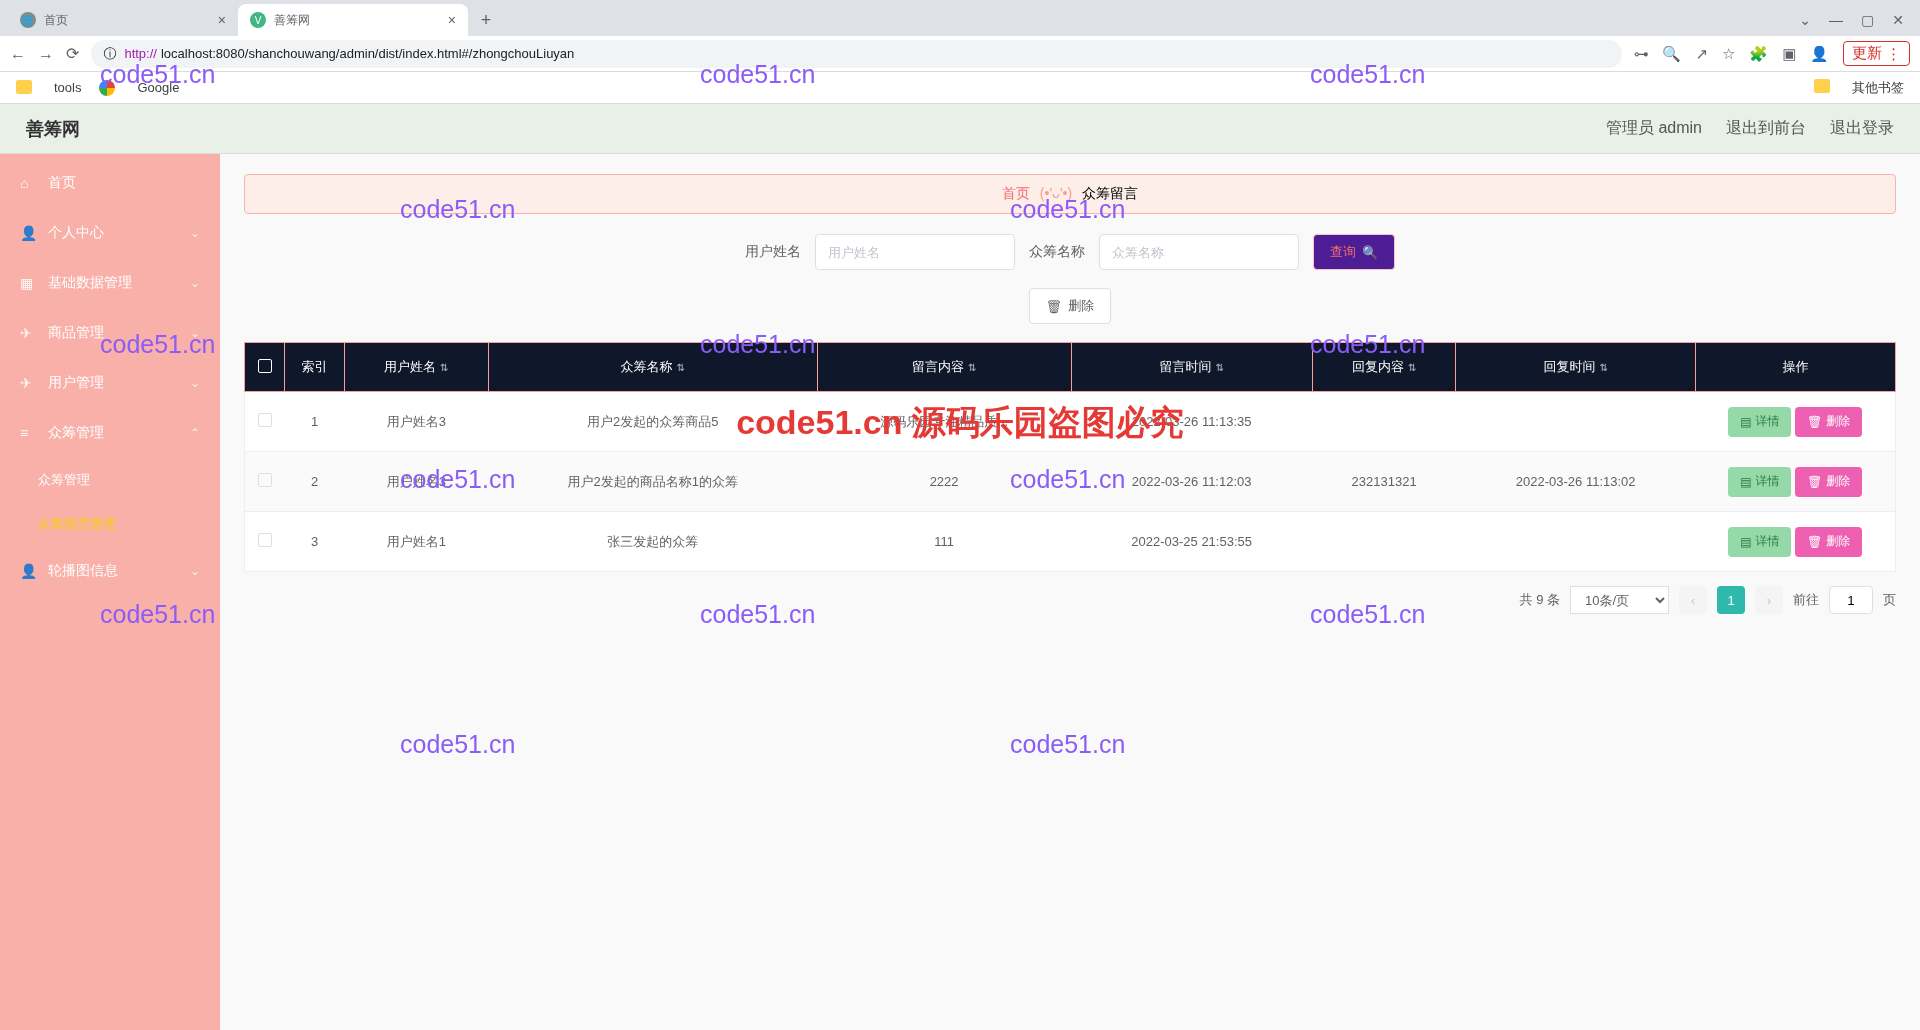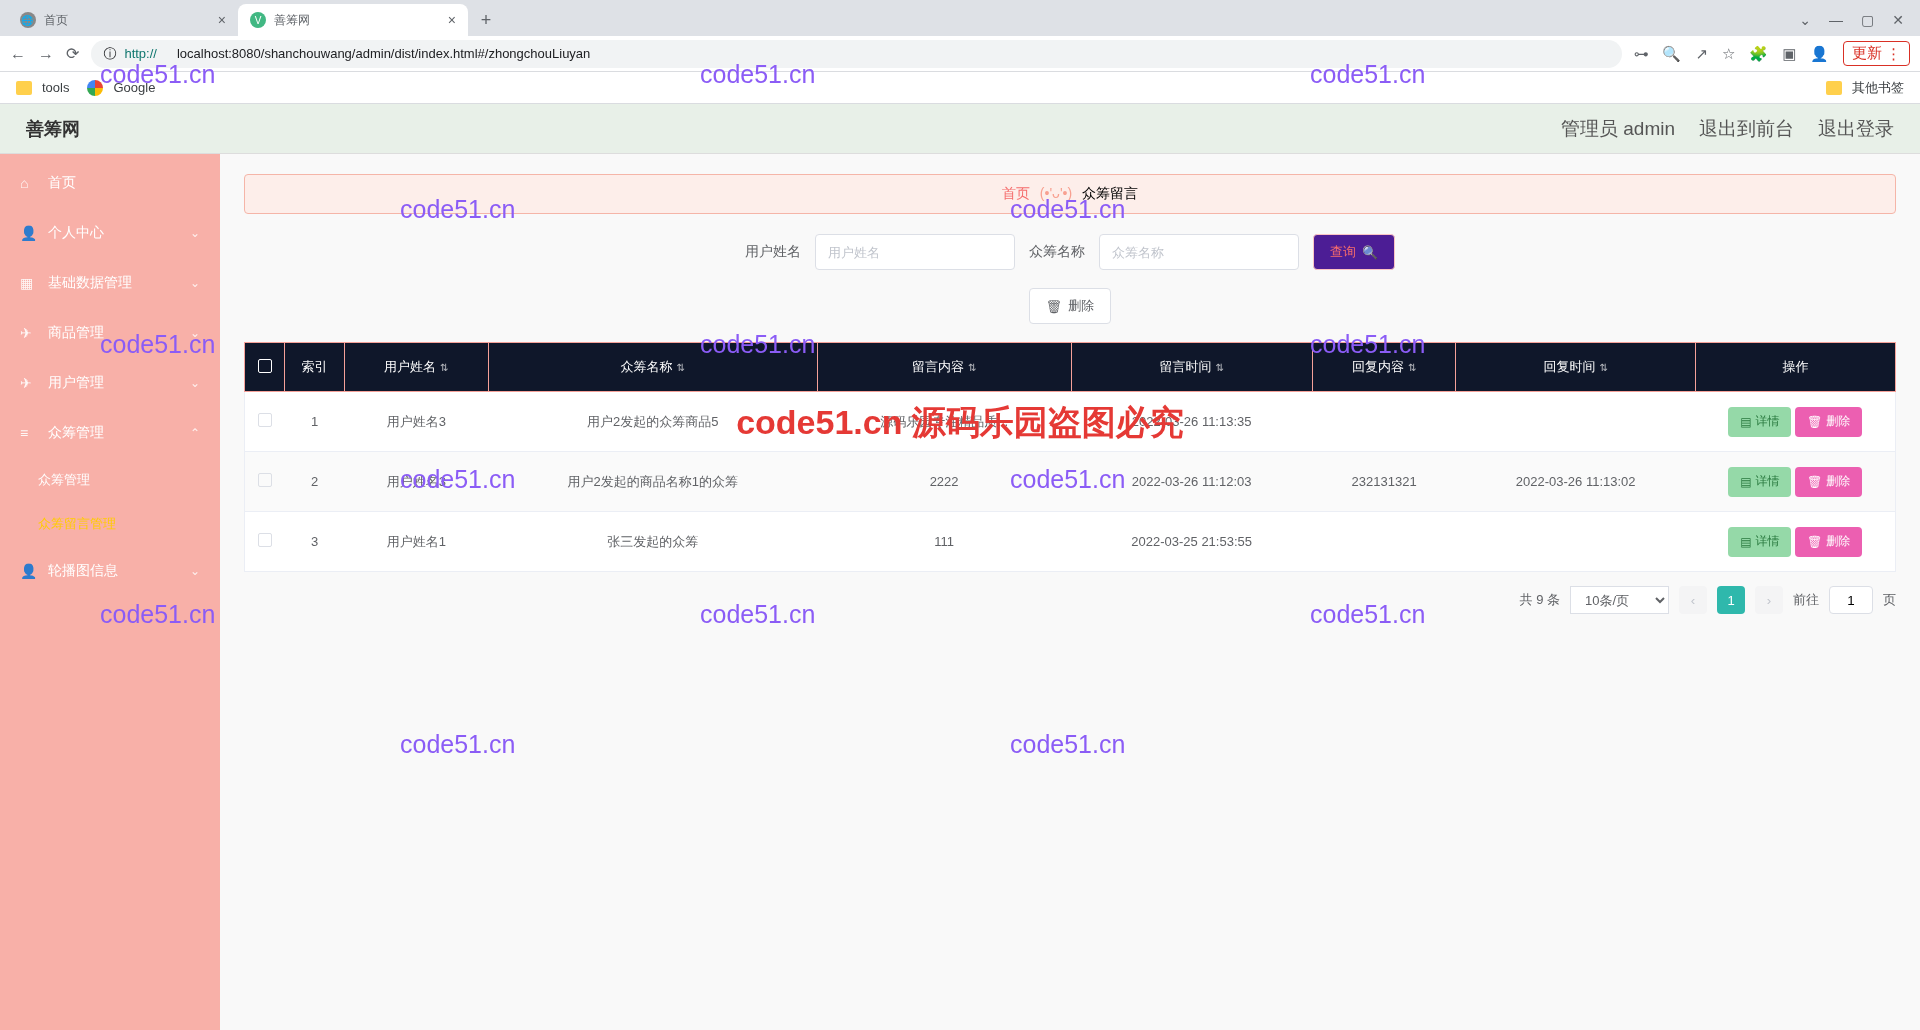"http://" .url-box .proto { color: #0f766e -> #a21caf; margin-right: 20px -> 4px }
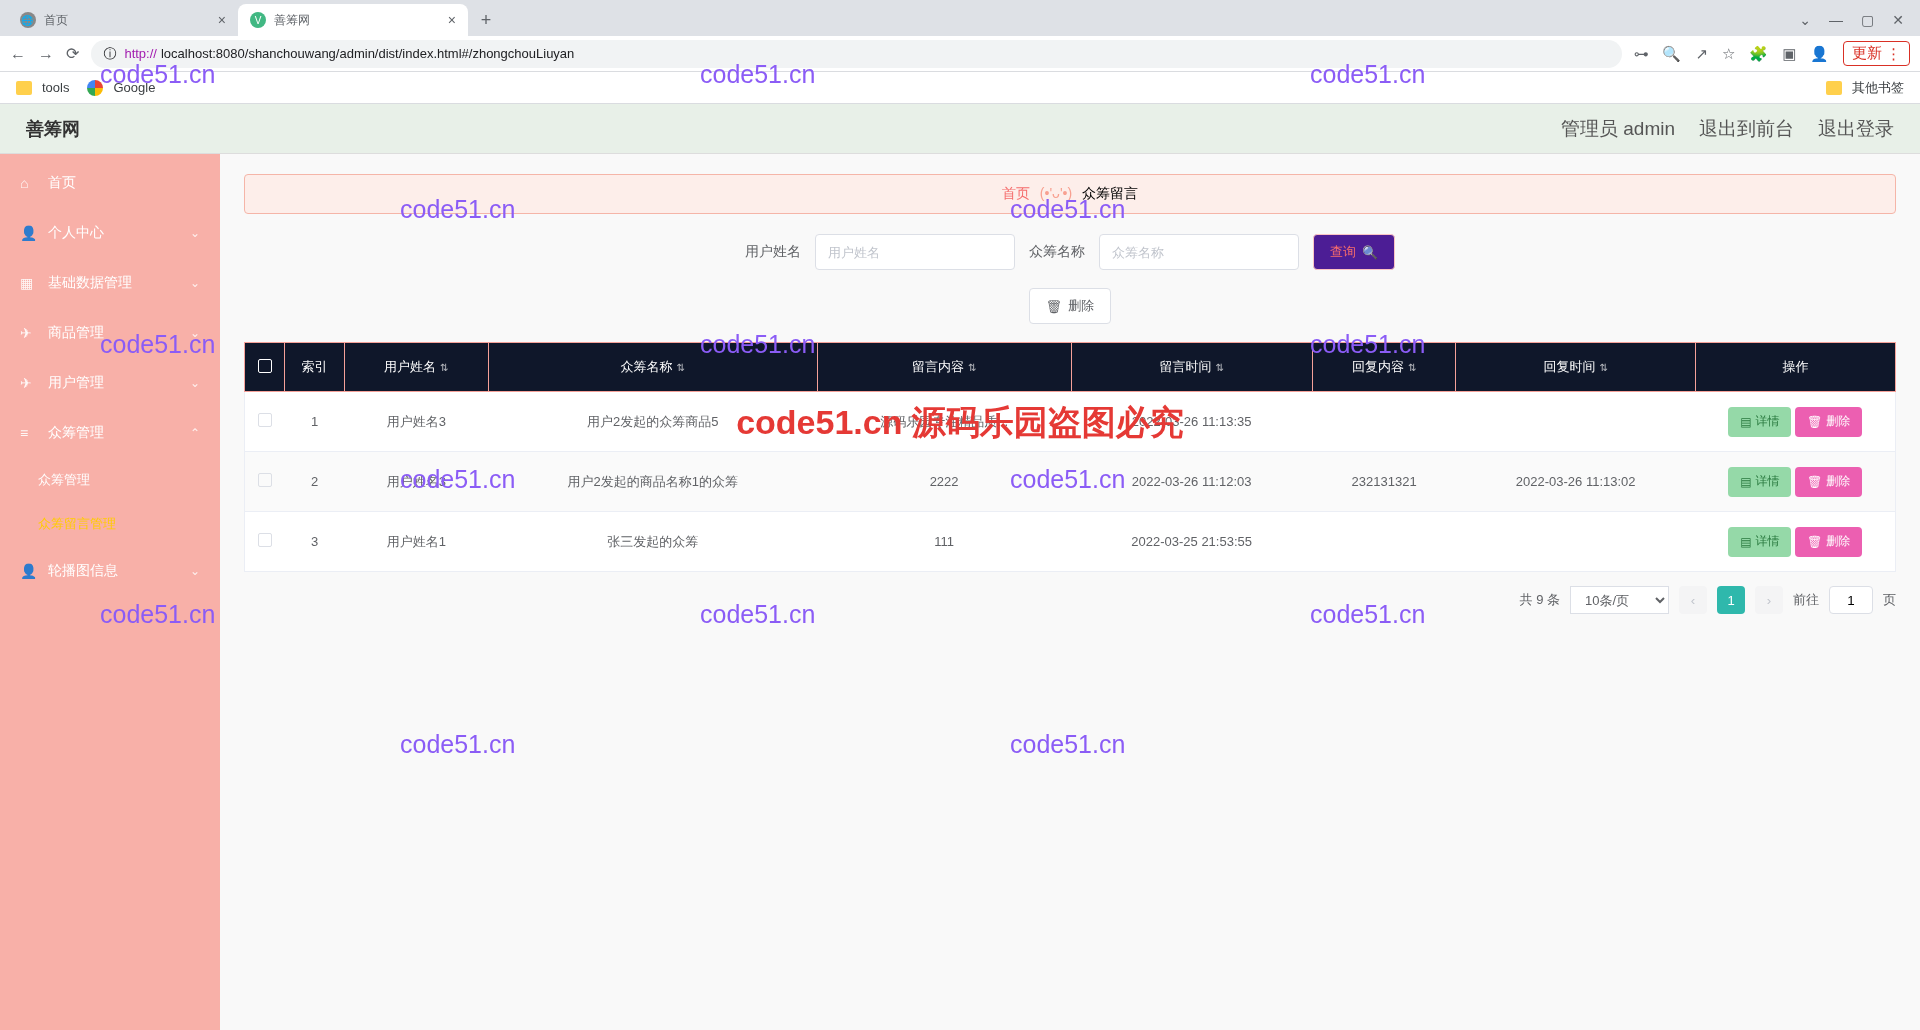"tools" .bm-item { align-items: center -> flex-start; gap: 10px -> 22px }
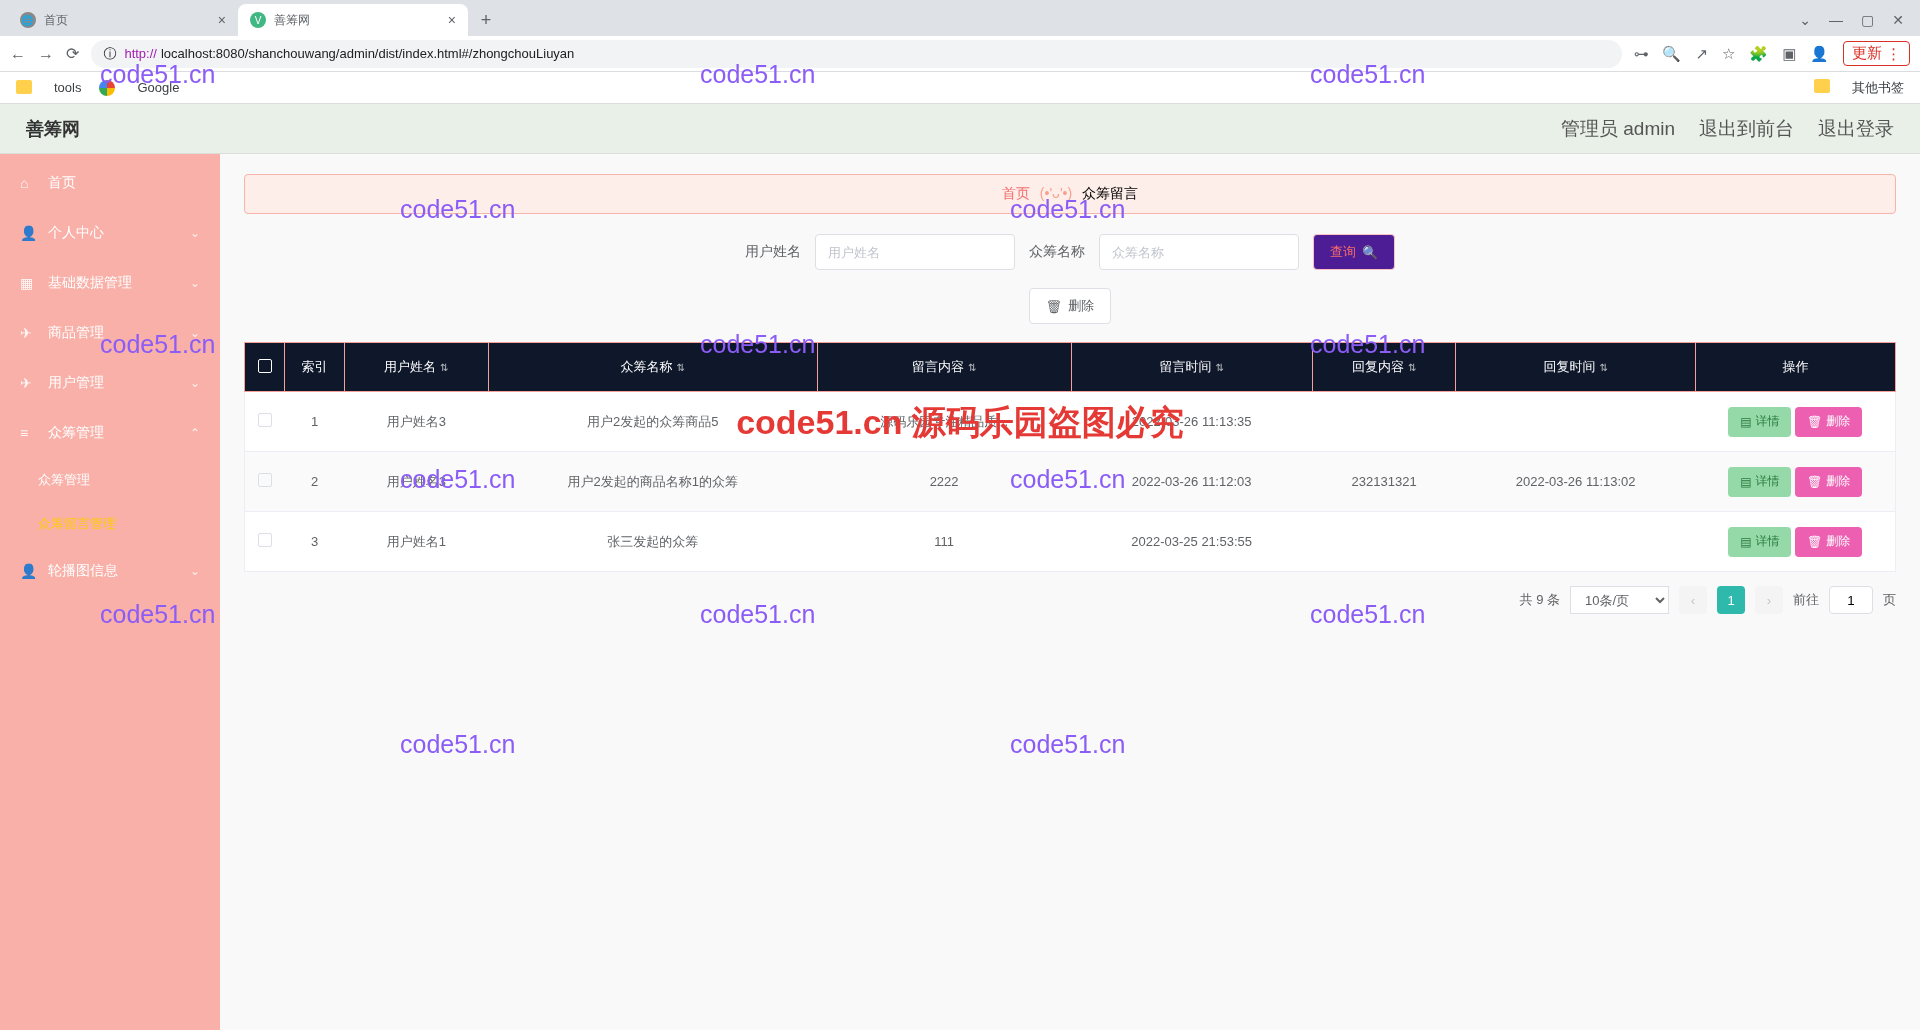"管理员 admin" .app-header-right { font-size: 19px -> 16px }
